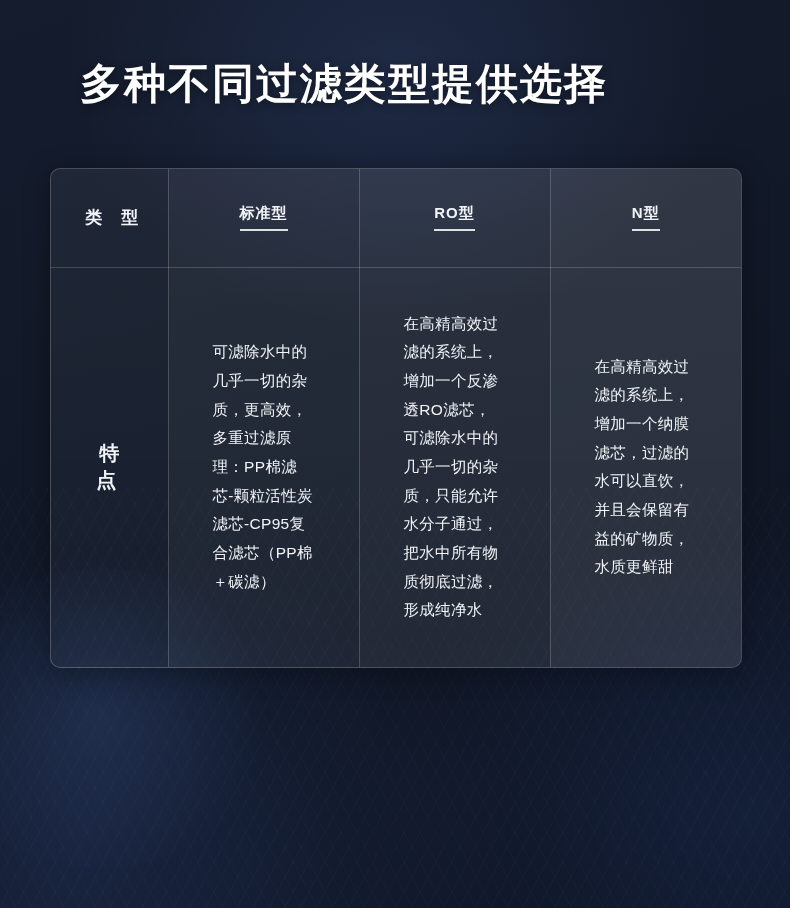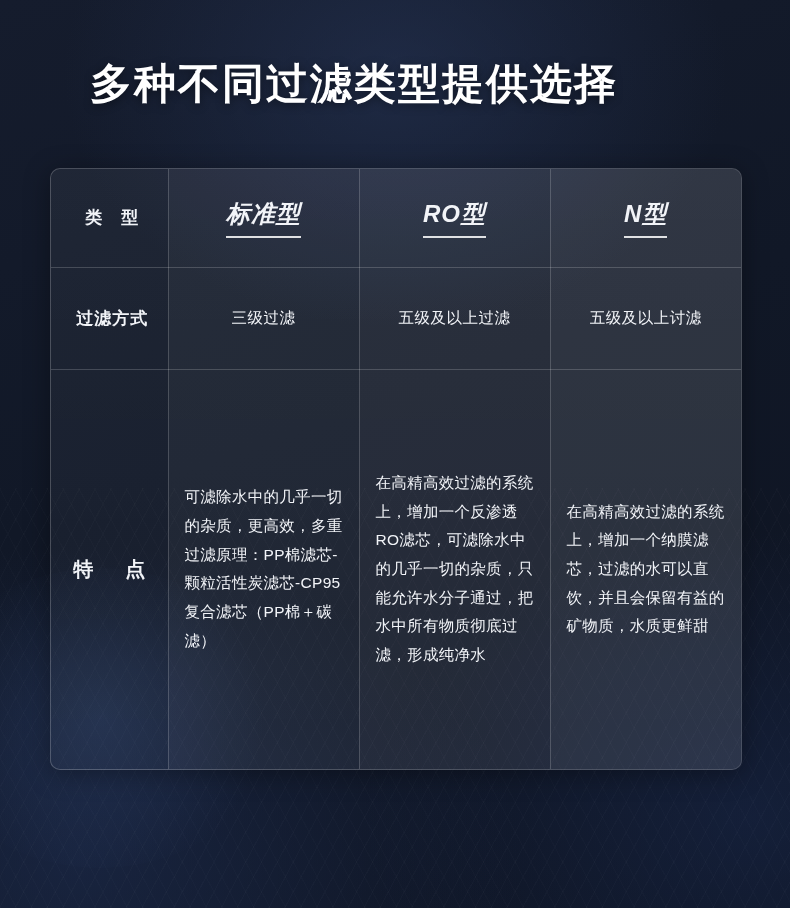"多种不同过滤类型提供选择" .title { left: 11px -> 1px }
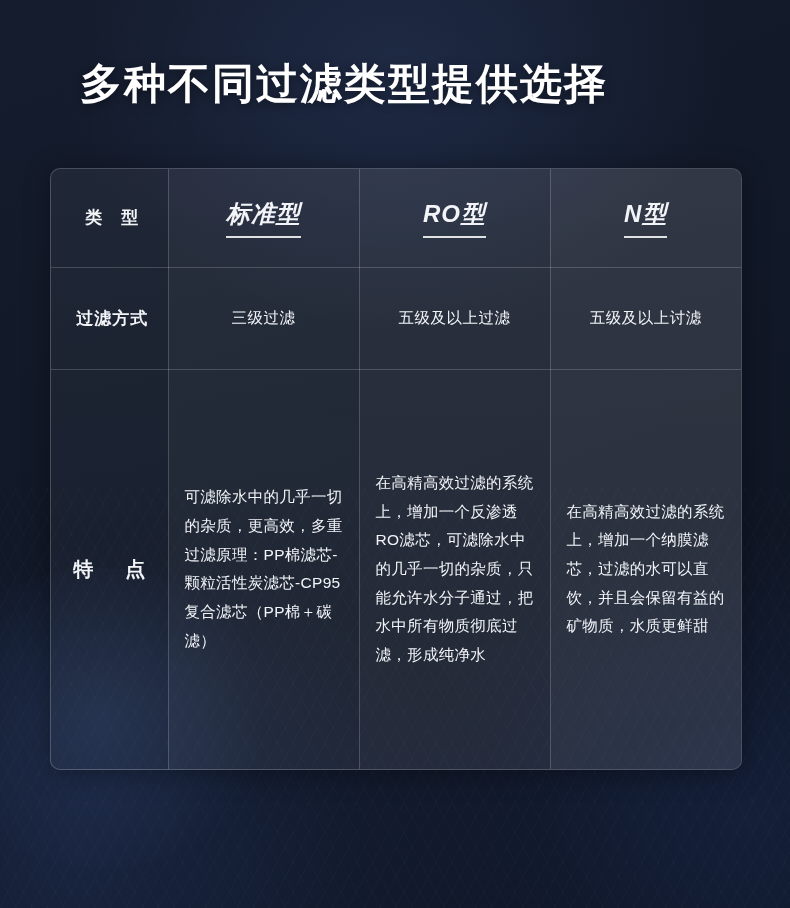"类 型" table.spec td { padding: 10px 0 -> 10px 28px }
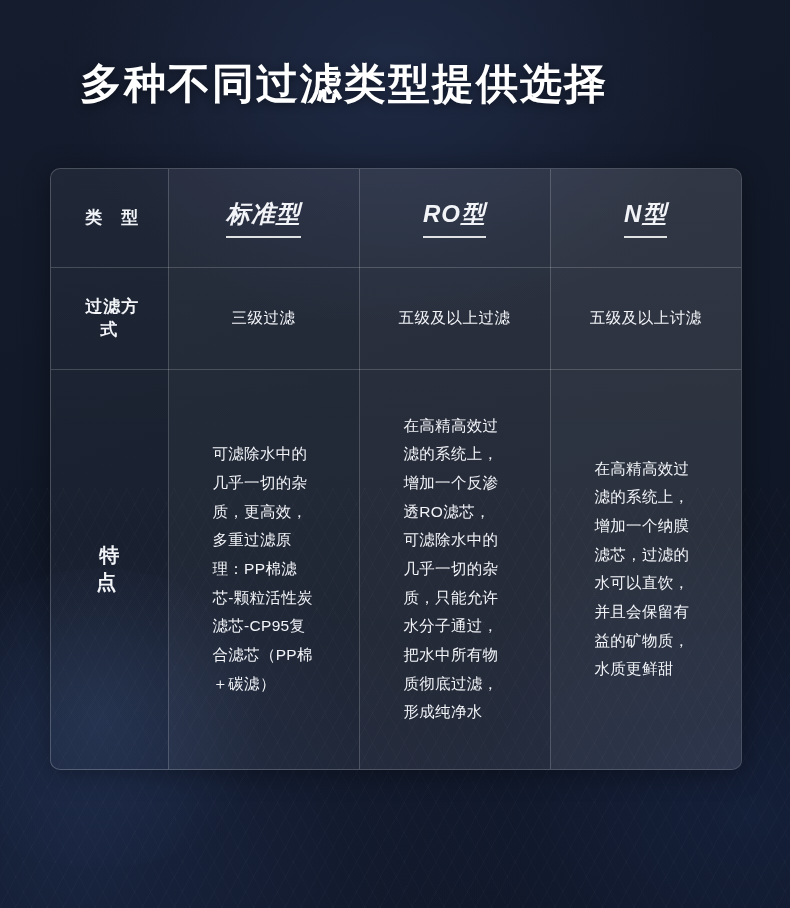"标准型" .head-title { font-size: 24px -> 15px; font-style: italic -> none }
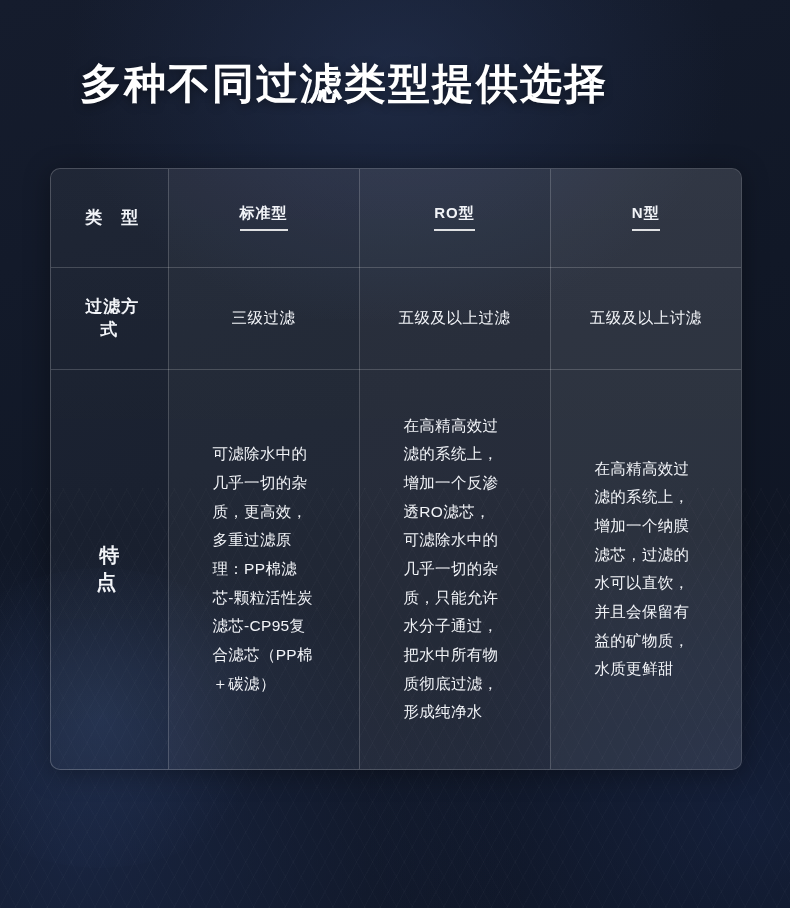"过滤方式" tr.row-mode { html: <tr> <td> <span>过滤方式</span> </td> <td> <span>三级过滤</span> </td> <td> <span>五级及以上过滤</span> </td> <td> <span>五级及以上讨滤</span> </td> </tr> -> none }
